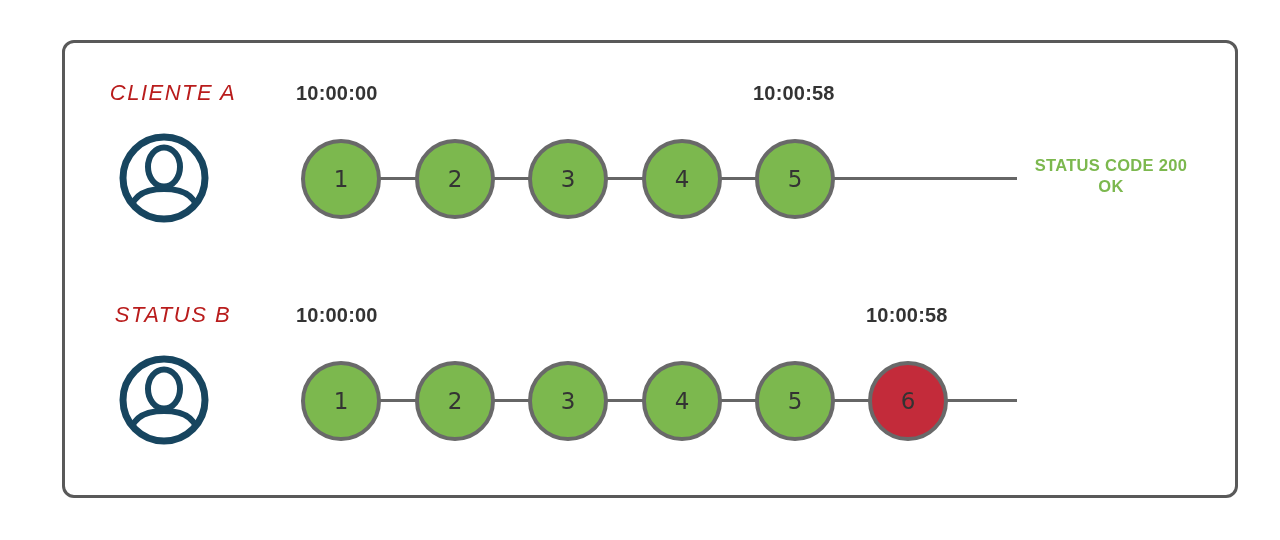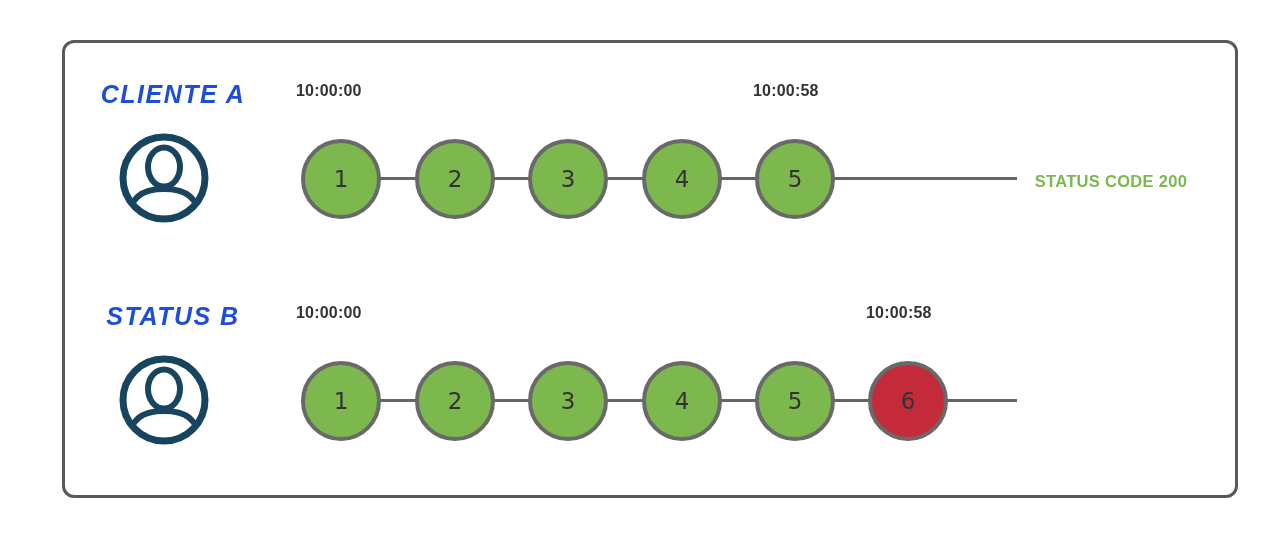"CLIENTE A" .client-label { color: #1d4ed8 -> #b91c1c; font-size: 25px -> 22px; font-weight: 700 -> 400 }
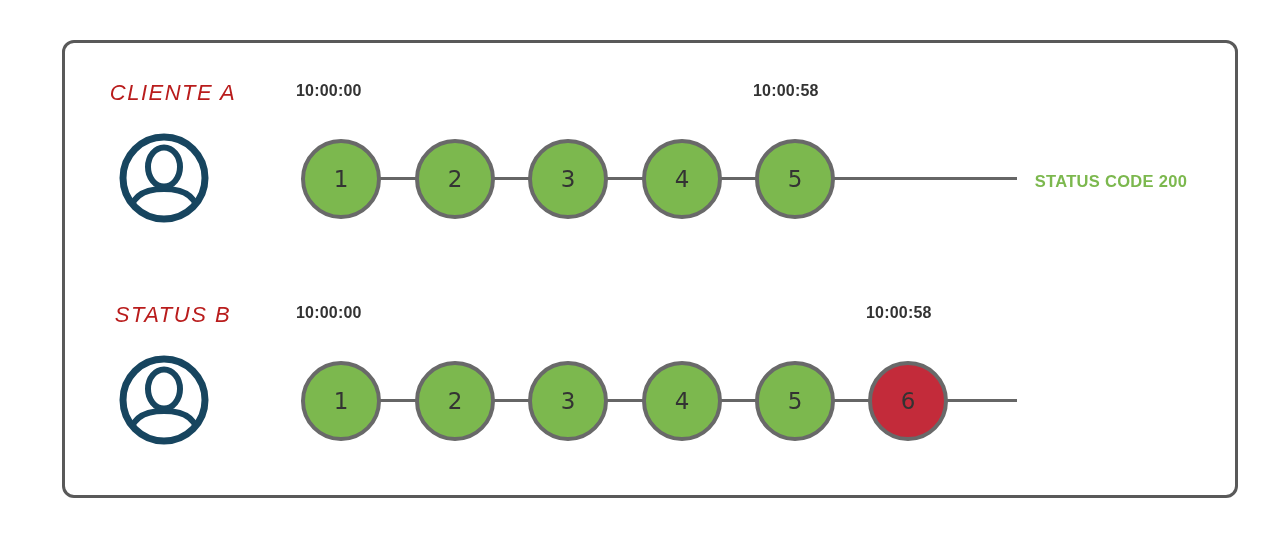"10:00:00" .timestamp { font-size: 16px -> 20px }
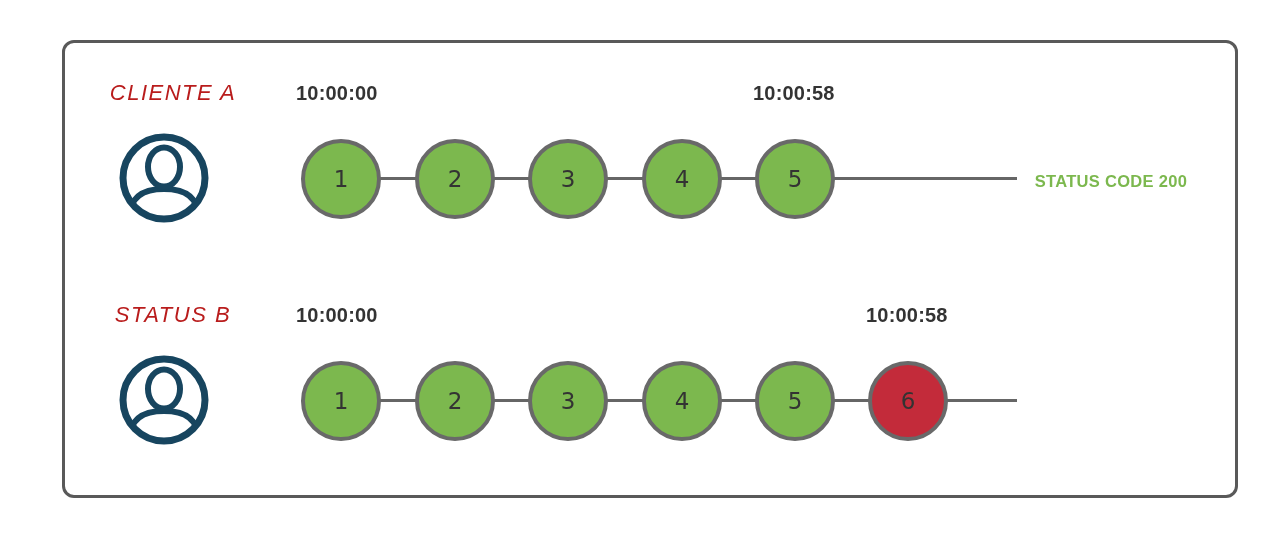"STATUS CODE 200" .status.success { margin-top: 16px -> none }
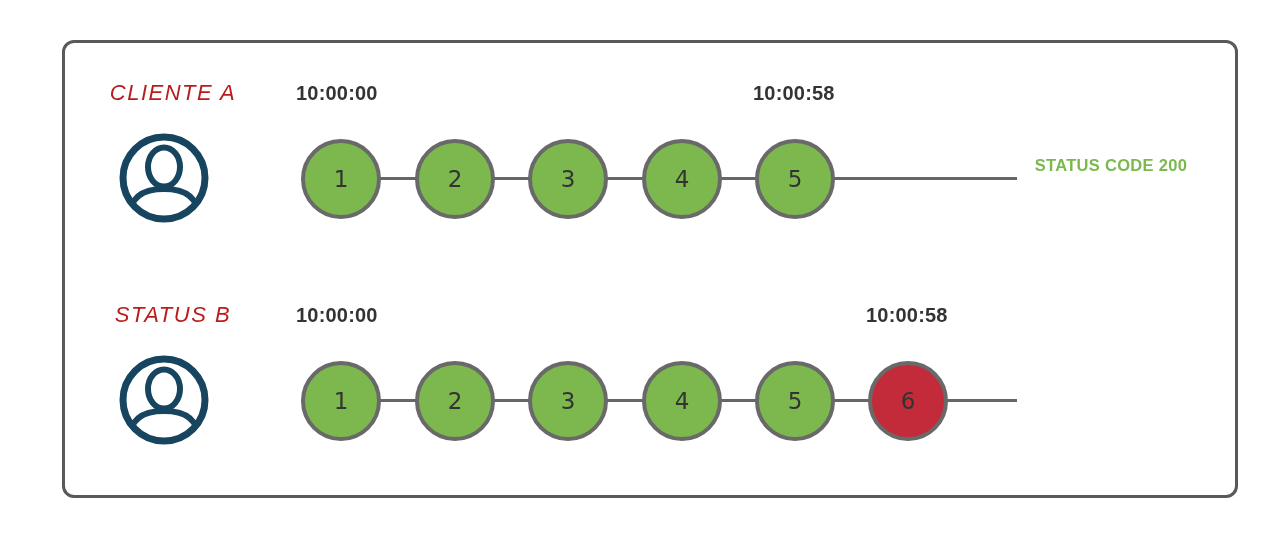"OK" div { html: none -> <div>OK</div> }
